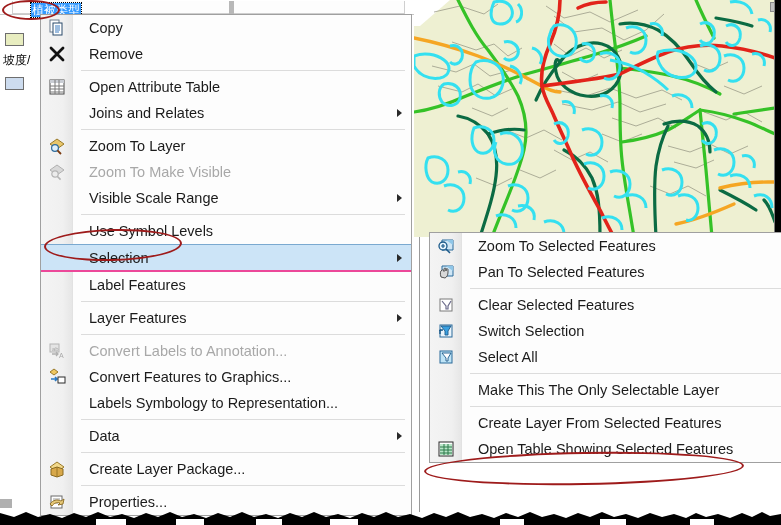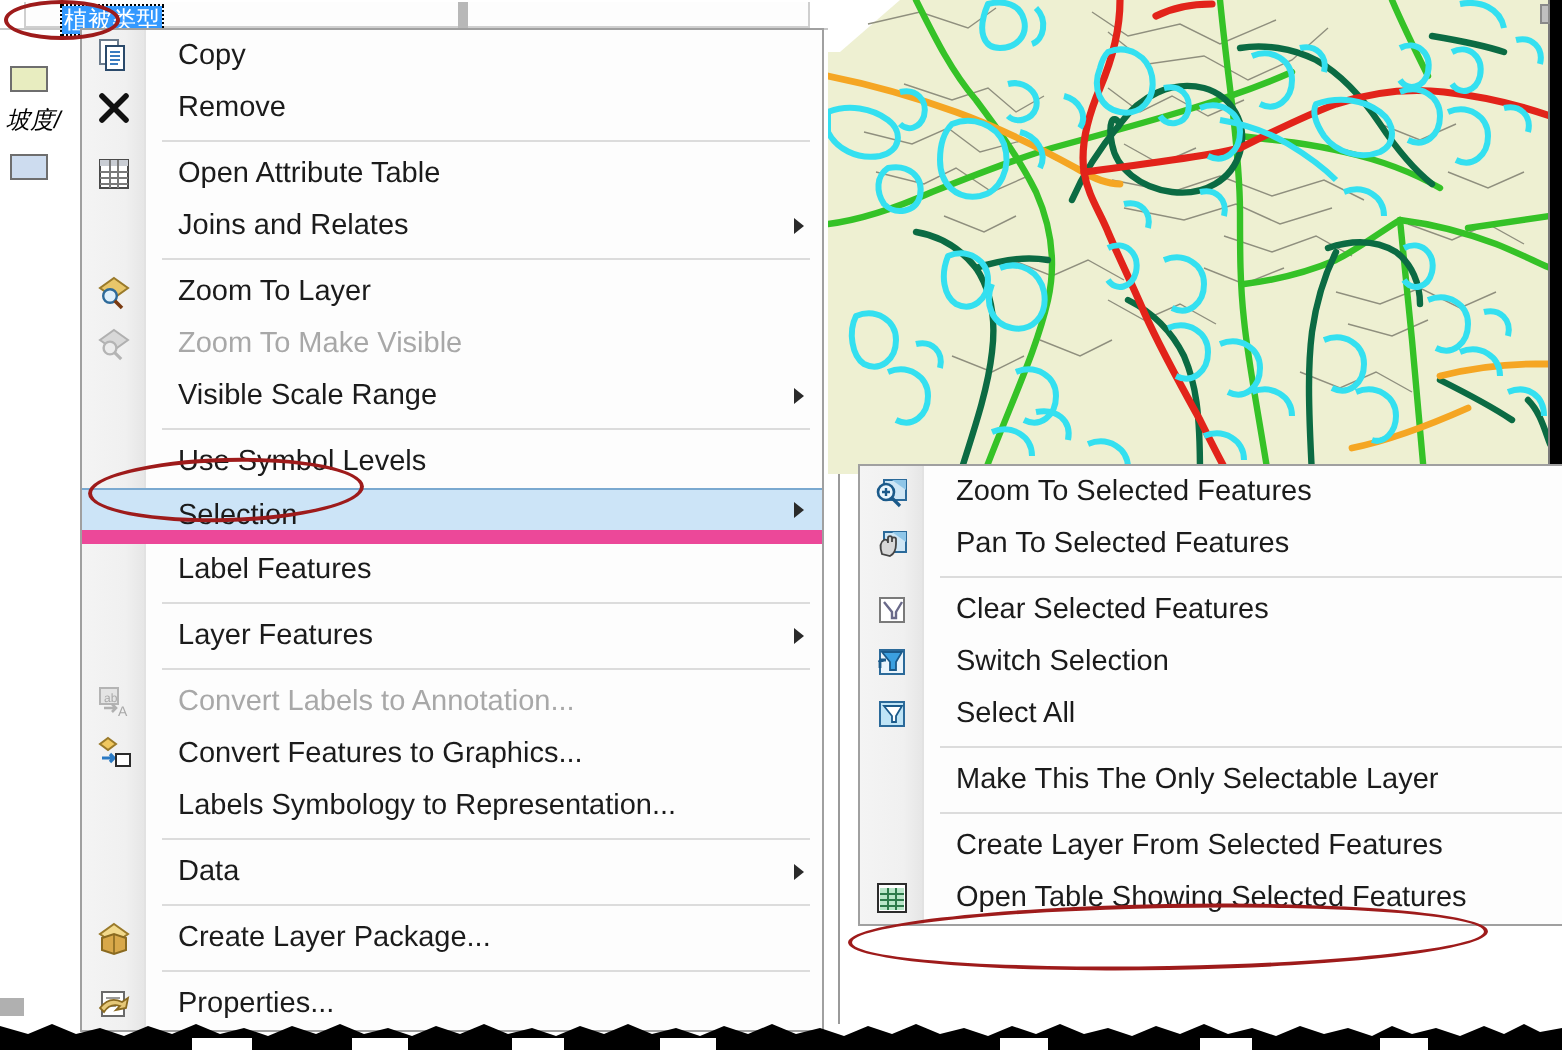"坡度/" .toc-sublabel { font-style: italic -> none }
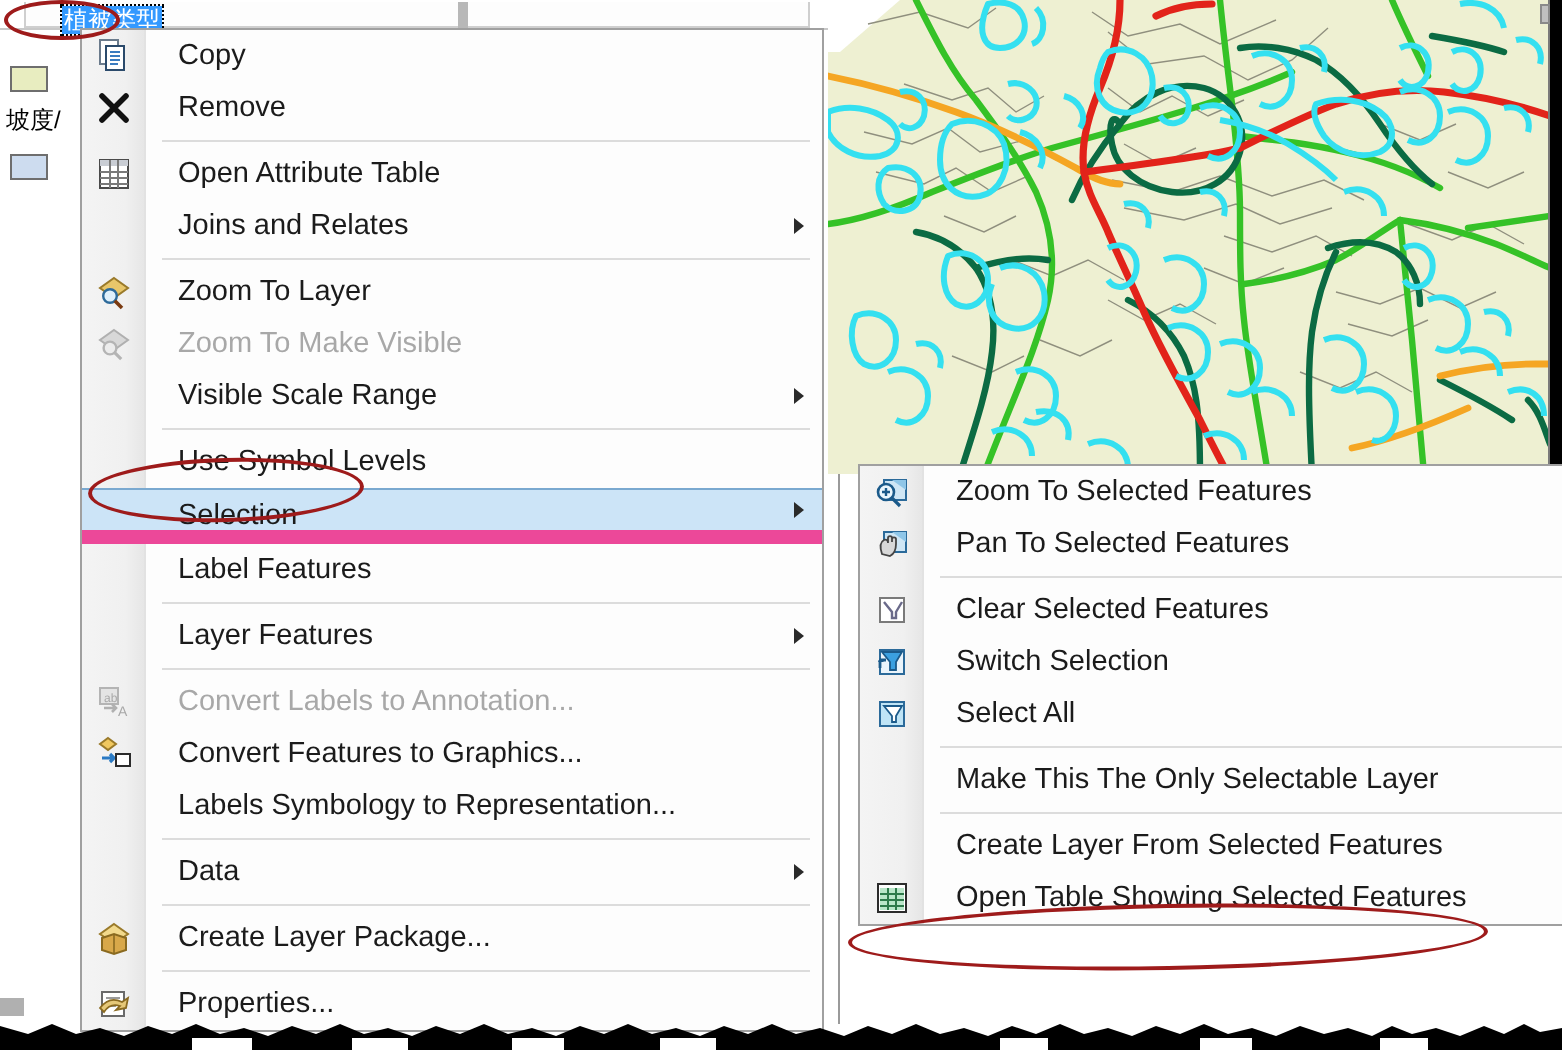"Selection" .menu-item.selected { border-bottom: 7px solid #ec4899 -> 2px solid #ec4899 }
